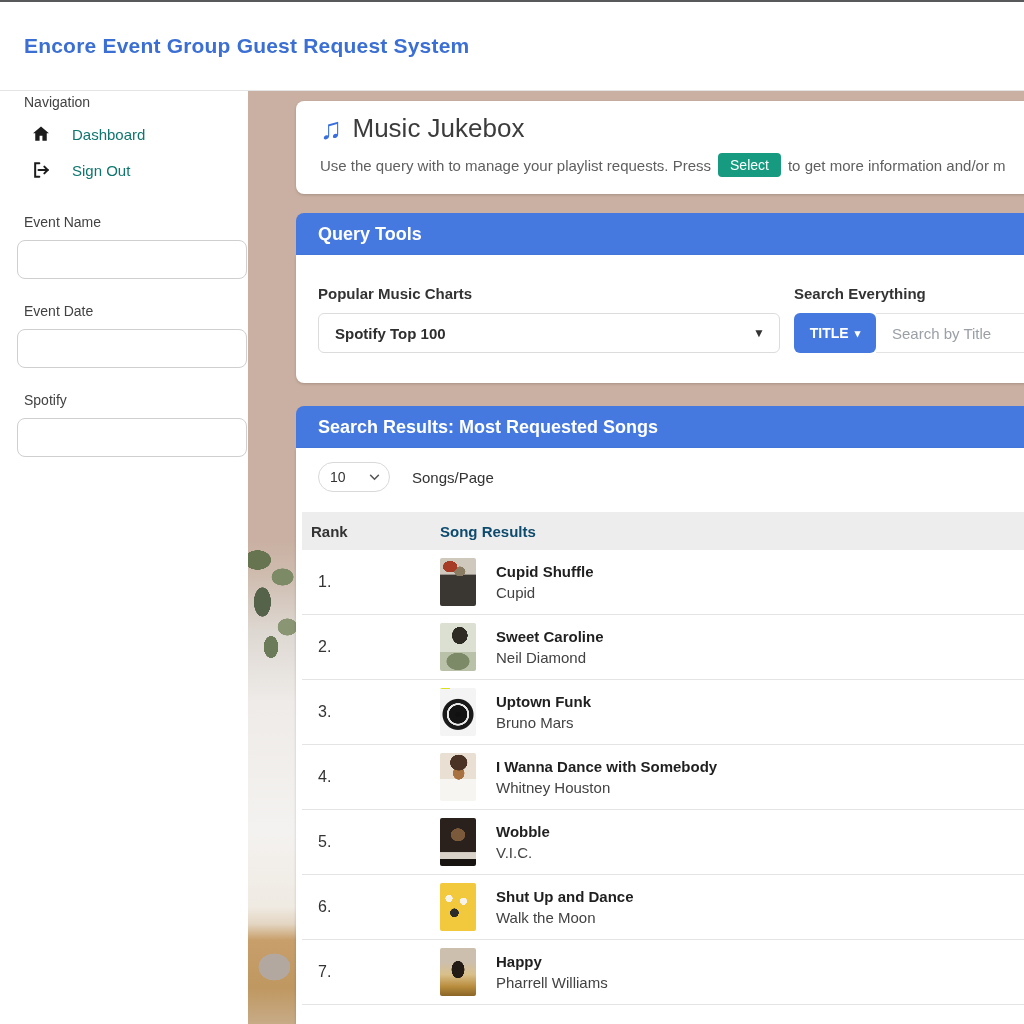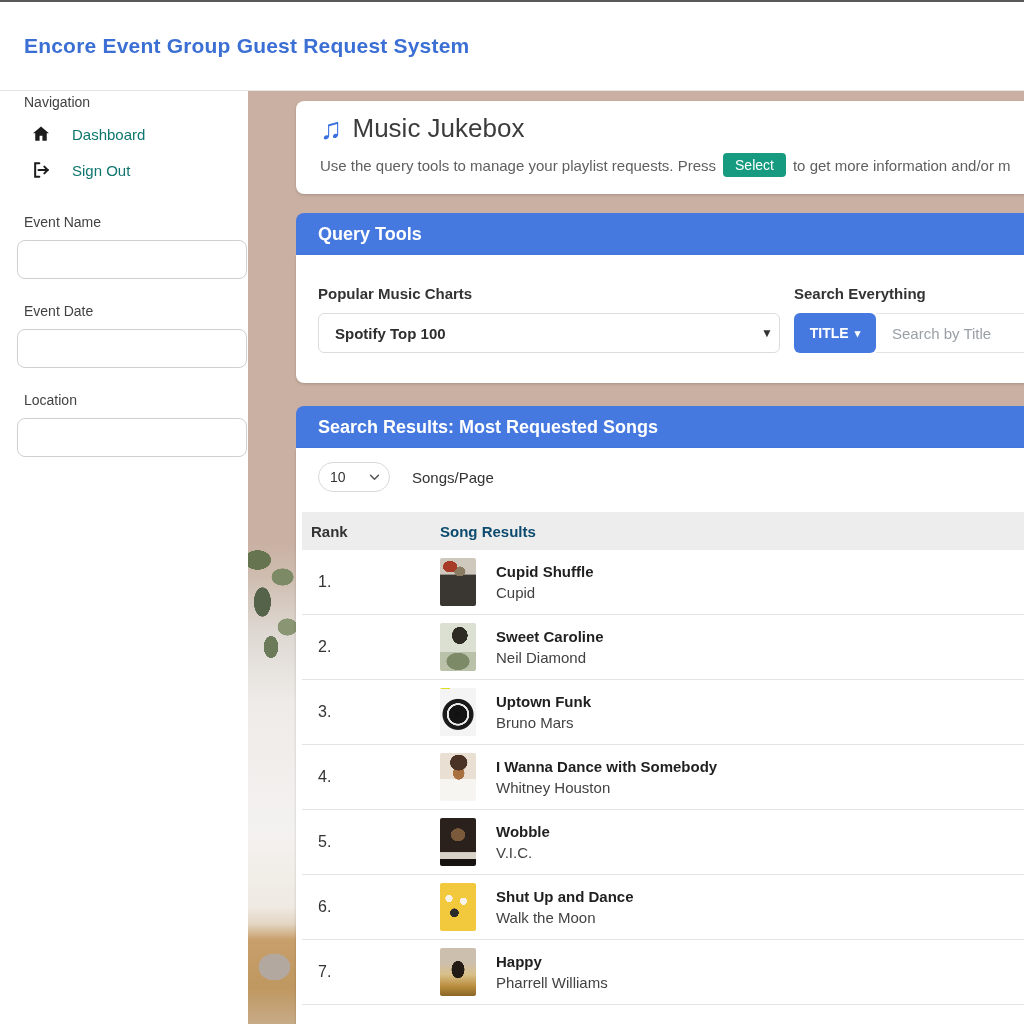"Use the query tools to" span { text: tools -> with }
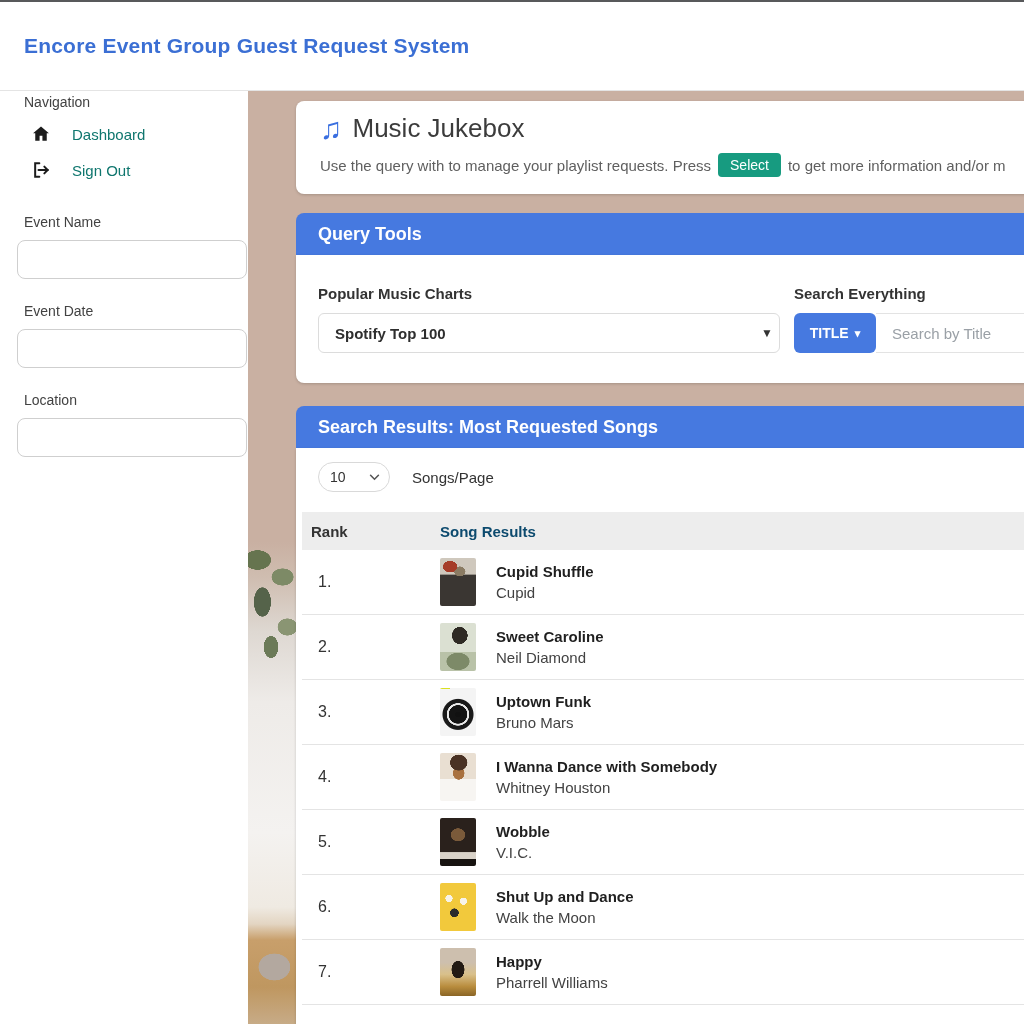"Spotify Top 100" .charts-select { padding: 0 6px 0 16px -> 0 14px 0 16px }
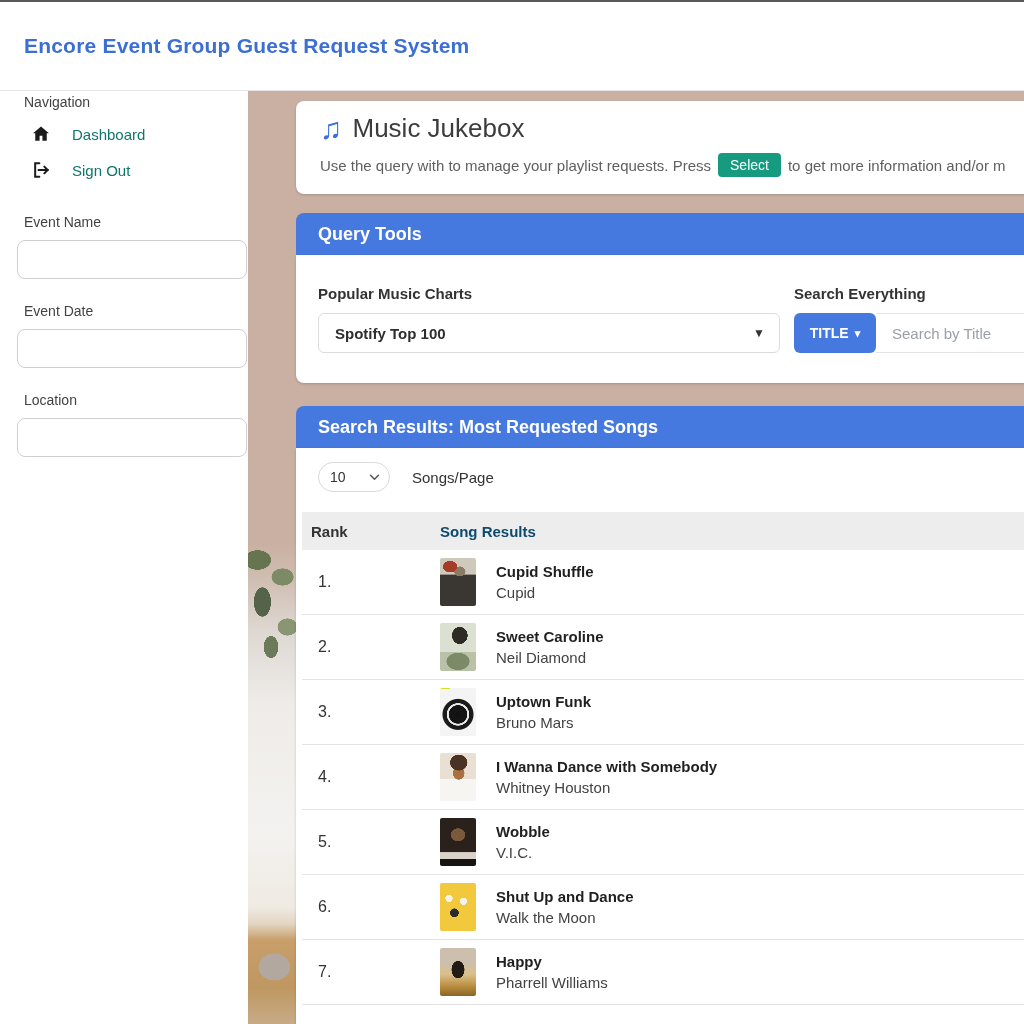"Location" div.field-label { text: Location -> Spotify }
